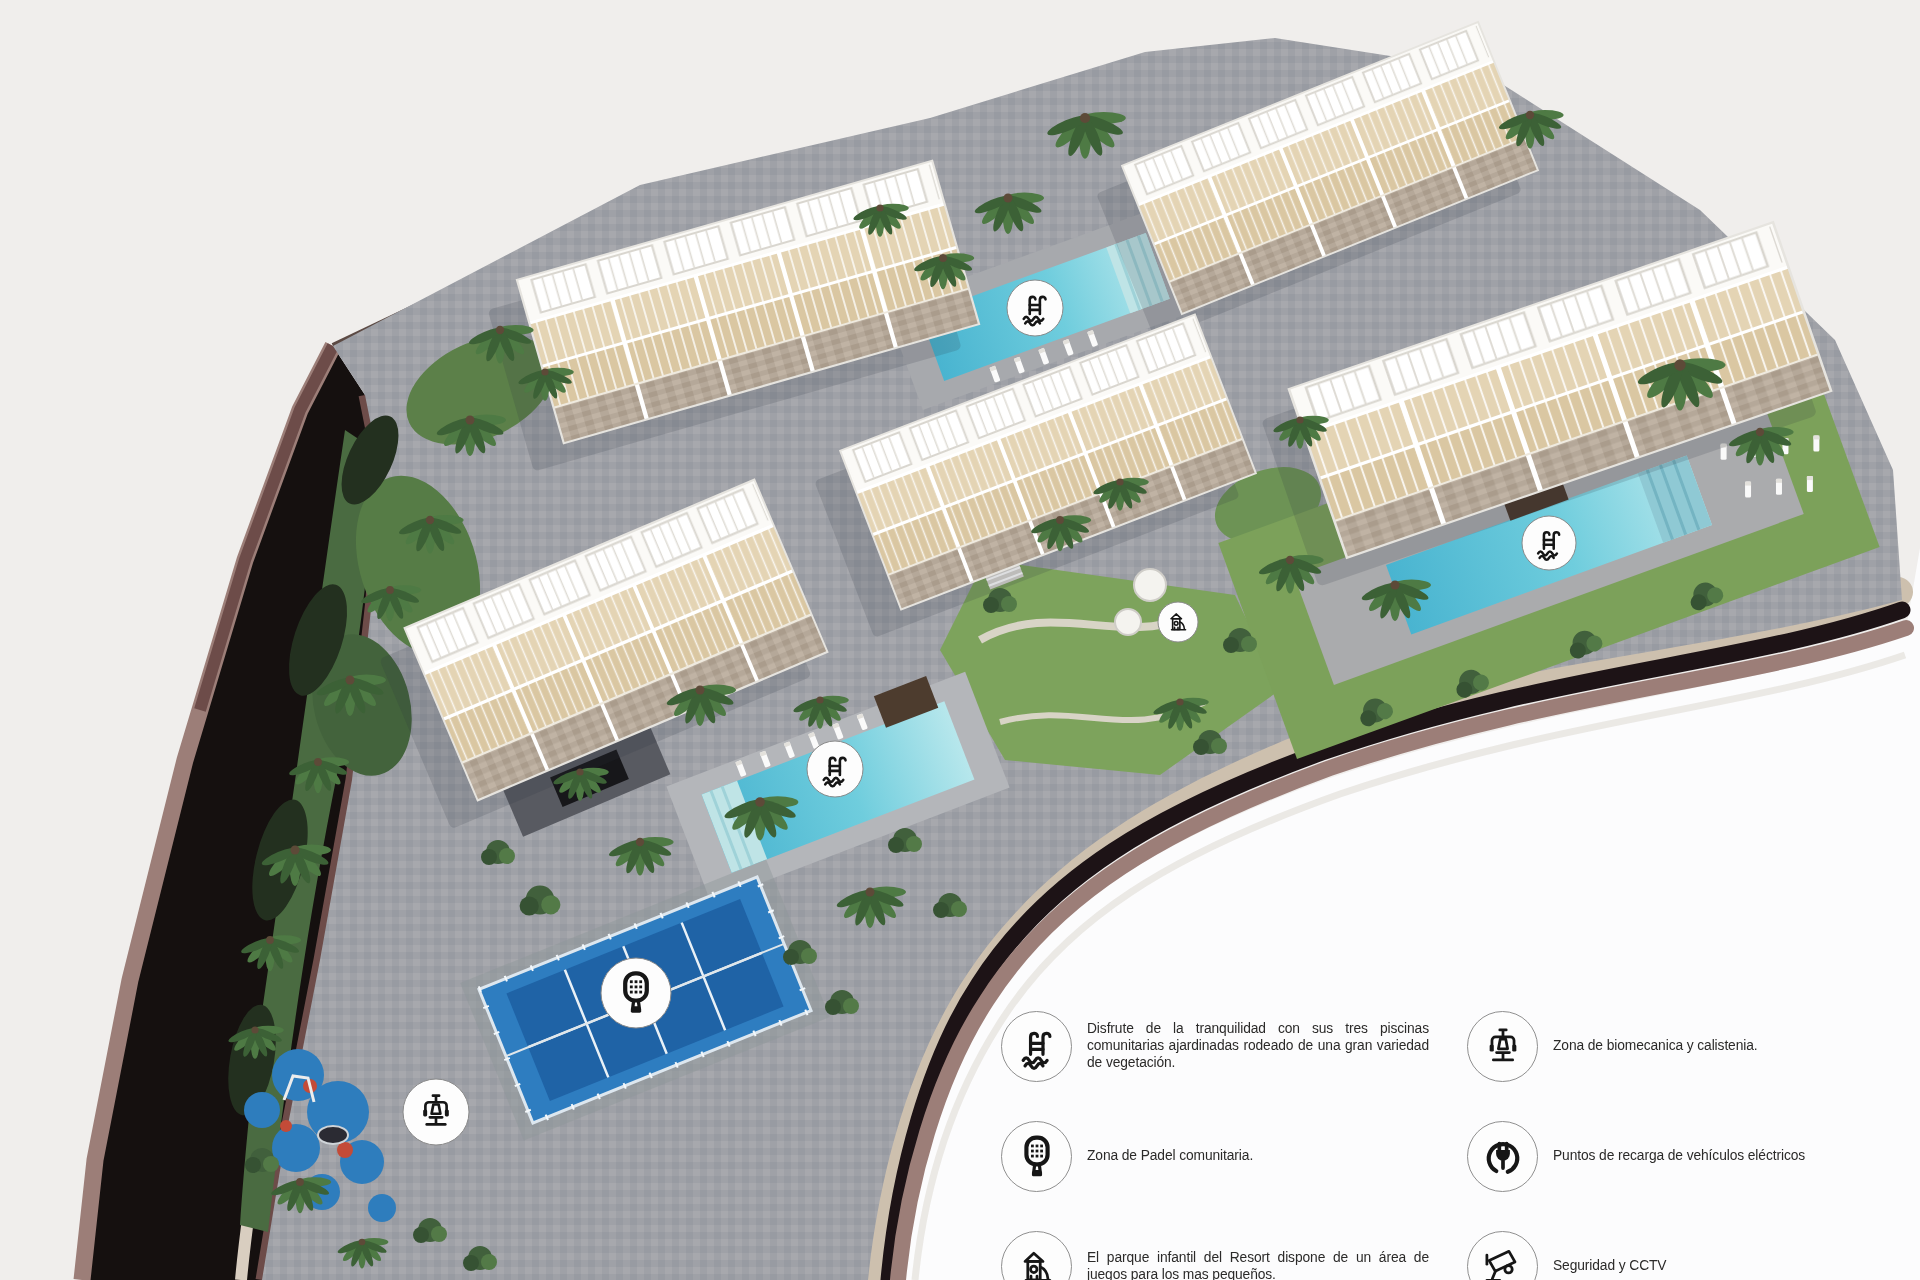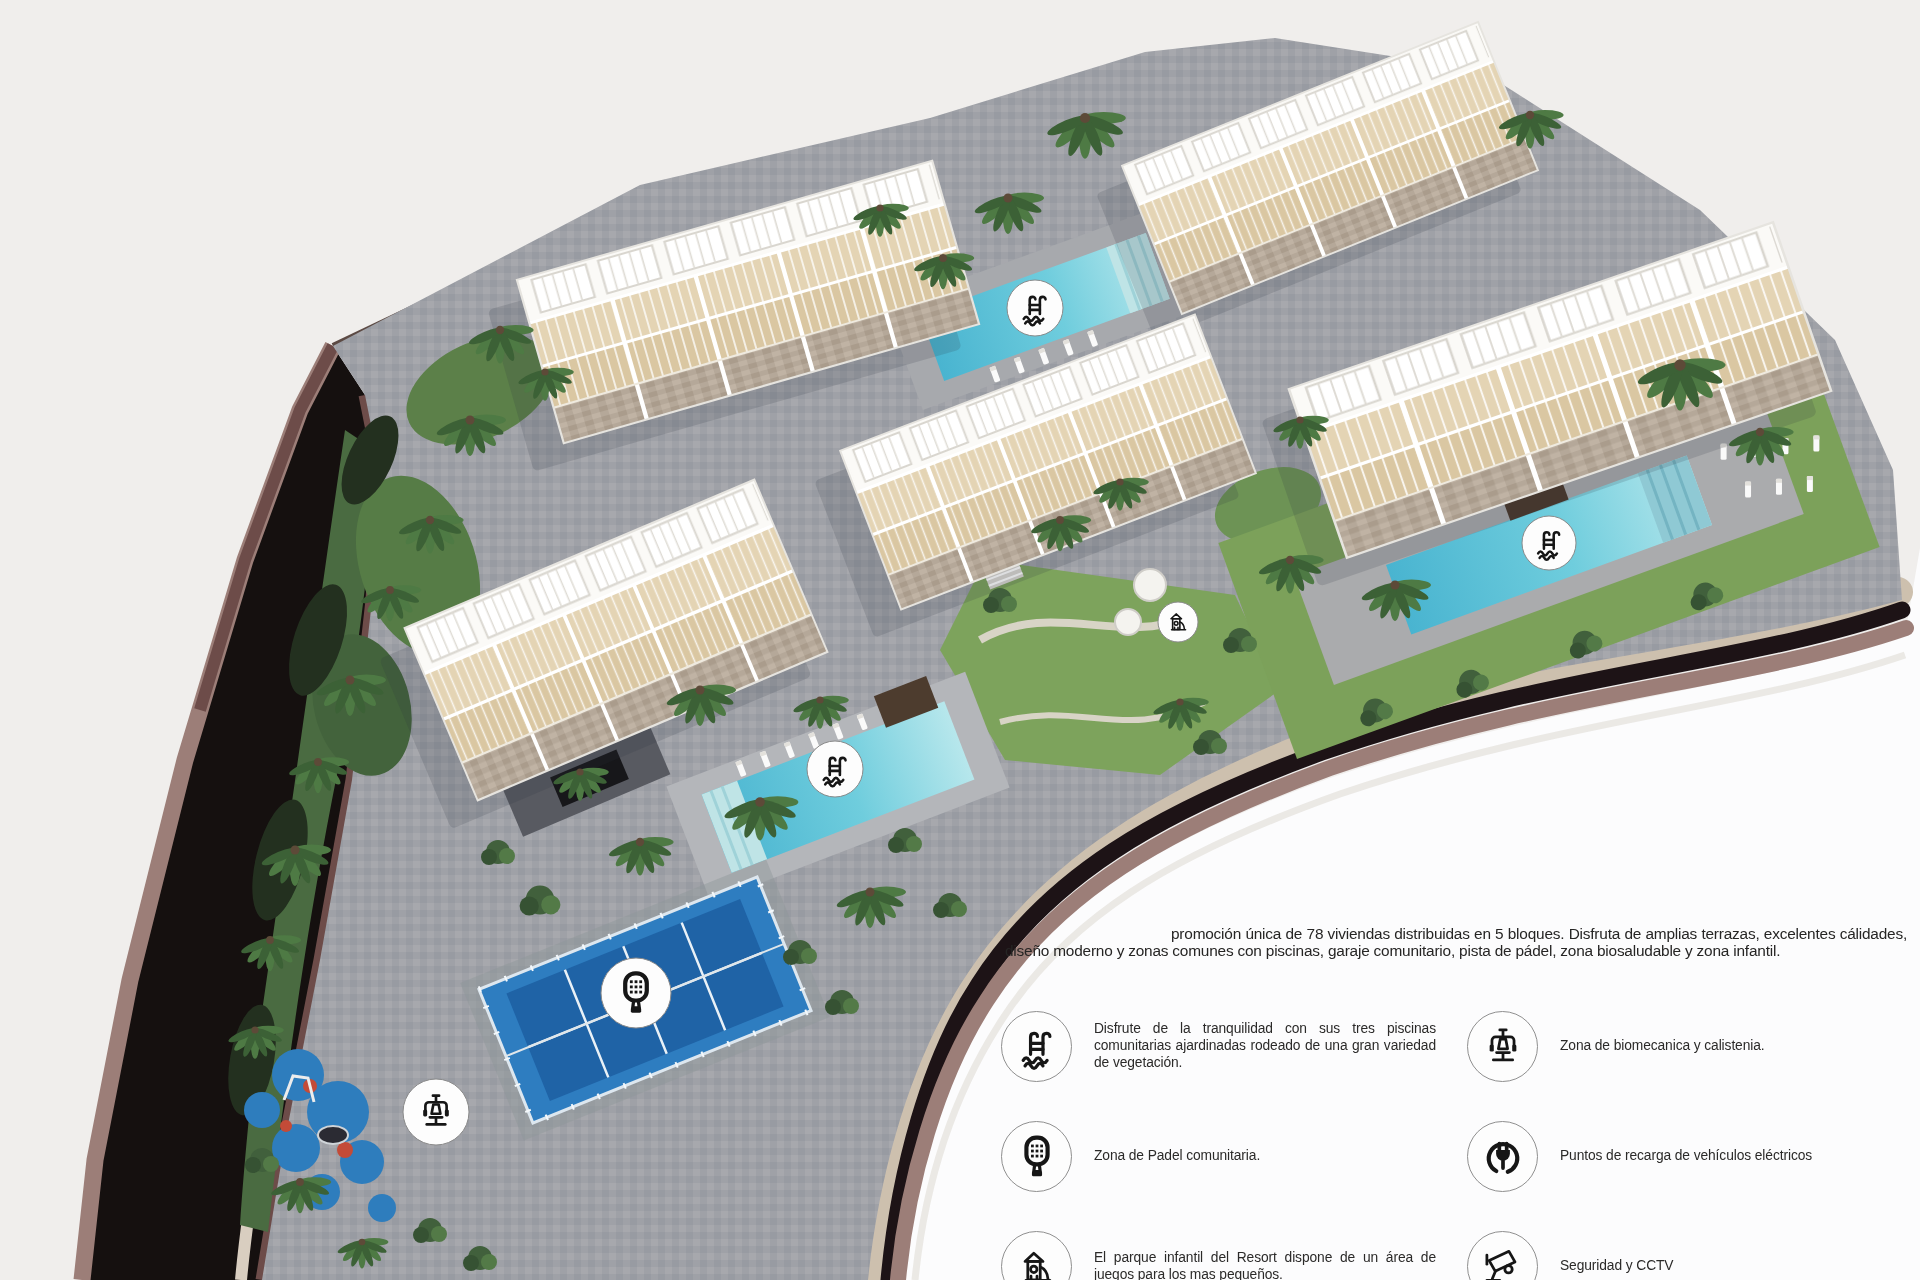"promoción única de 78 viviendas" p.intro { html: <p>promoción única de 78 viviendas distribuidas en 5 bloques. Disfruta de amplias terrazas, excelentes cálidades, diseño moderno y zonas comunes con piscinas, garaje comunitario, pista de pádel, zona biosaludable y zona infantil.</p> -> none }
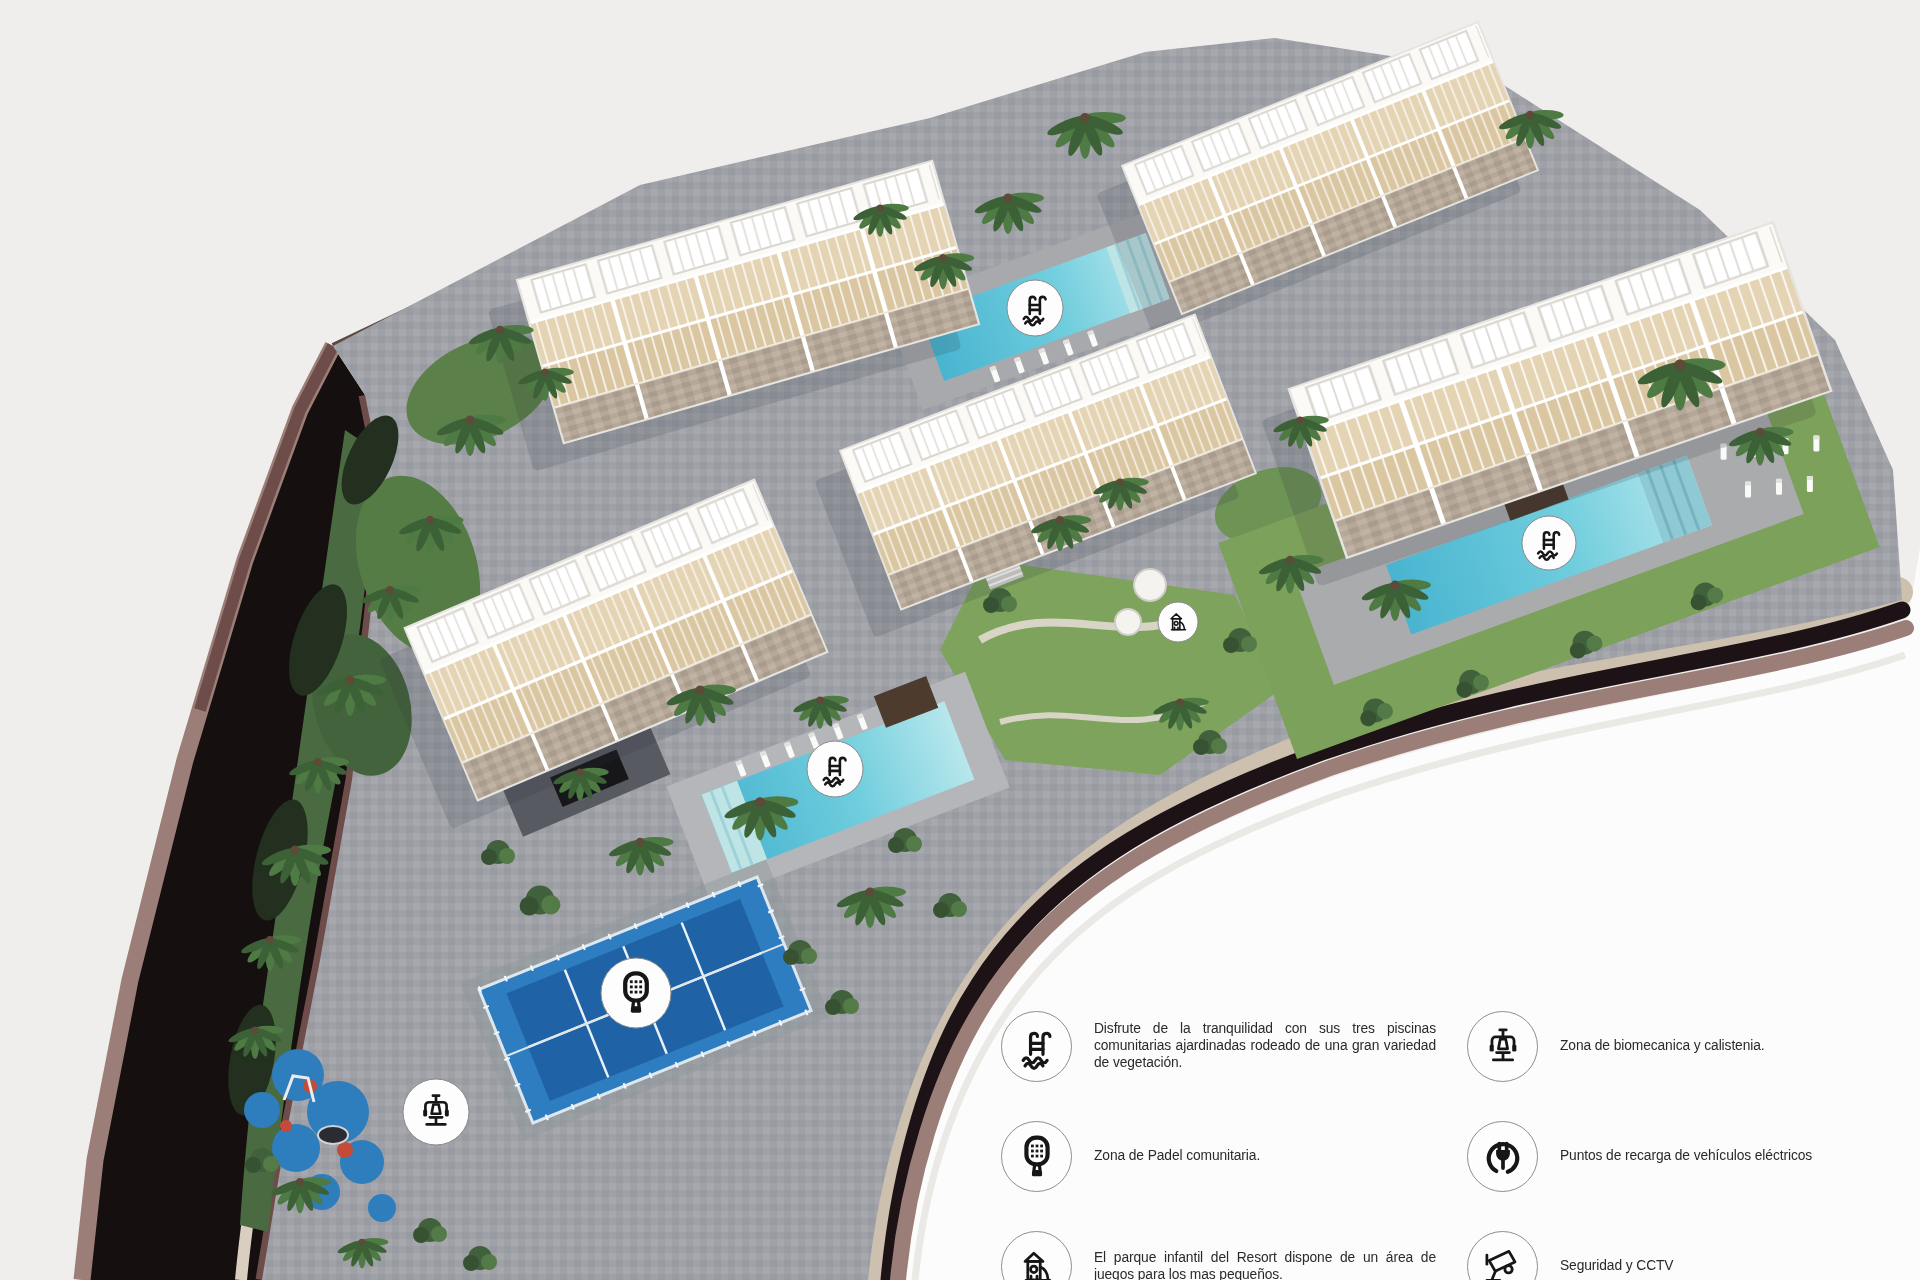"Disfrute de la tranquilidad con" .legend-item { gap: 22px -> 15px }
